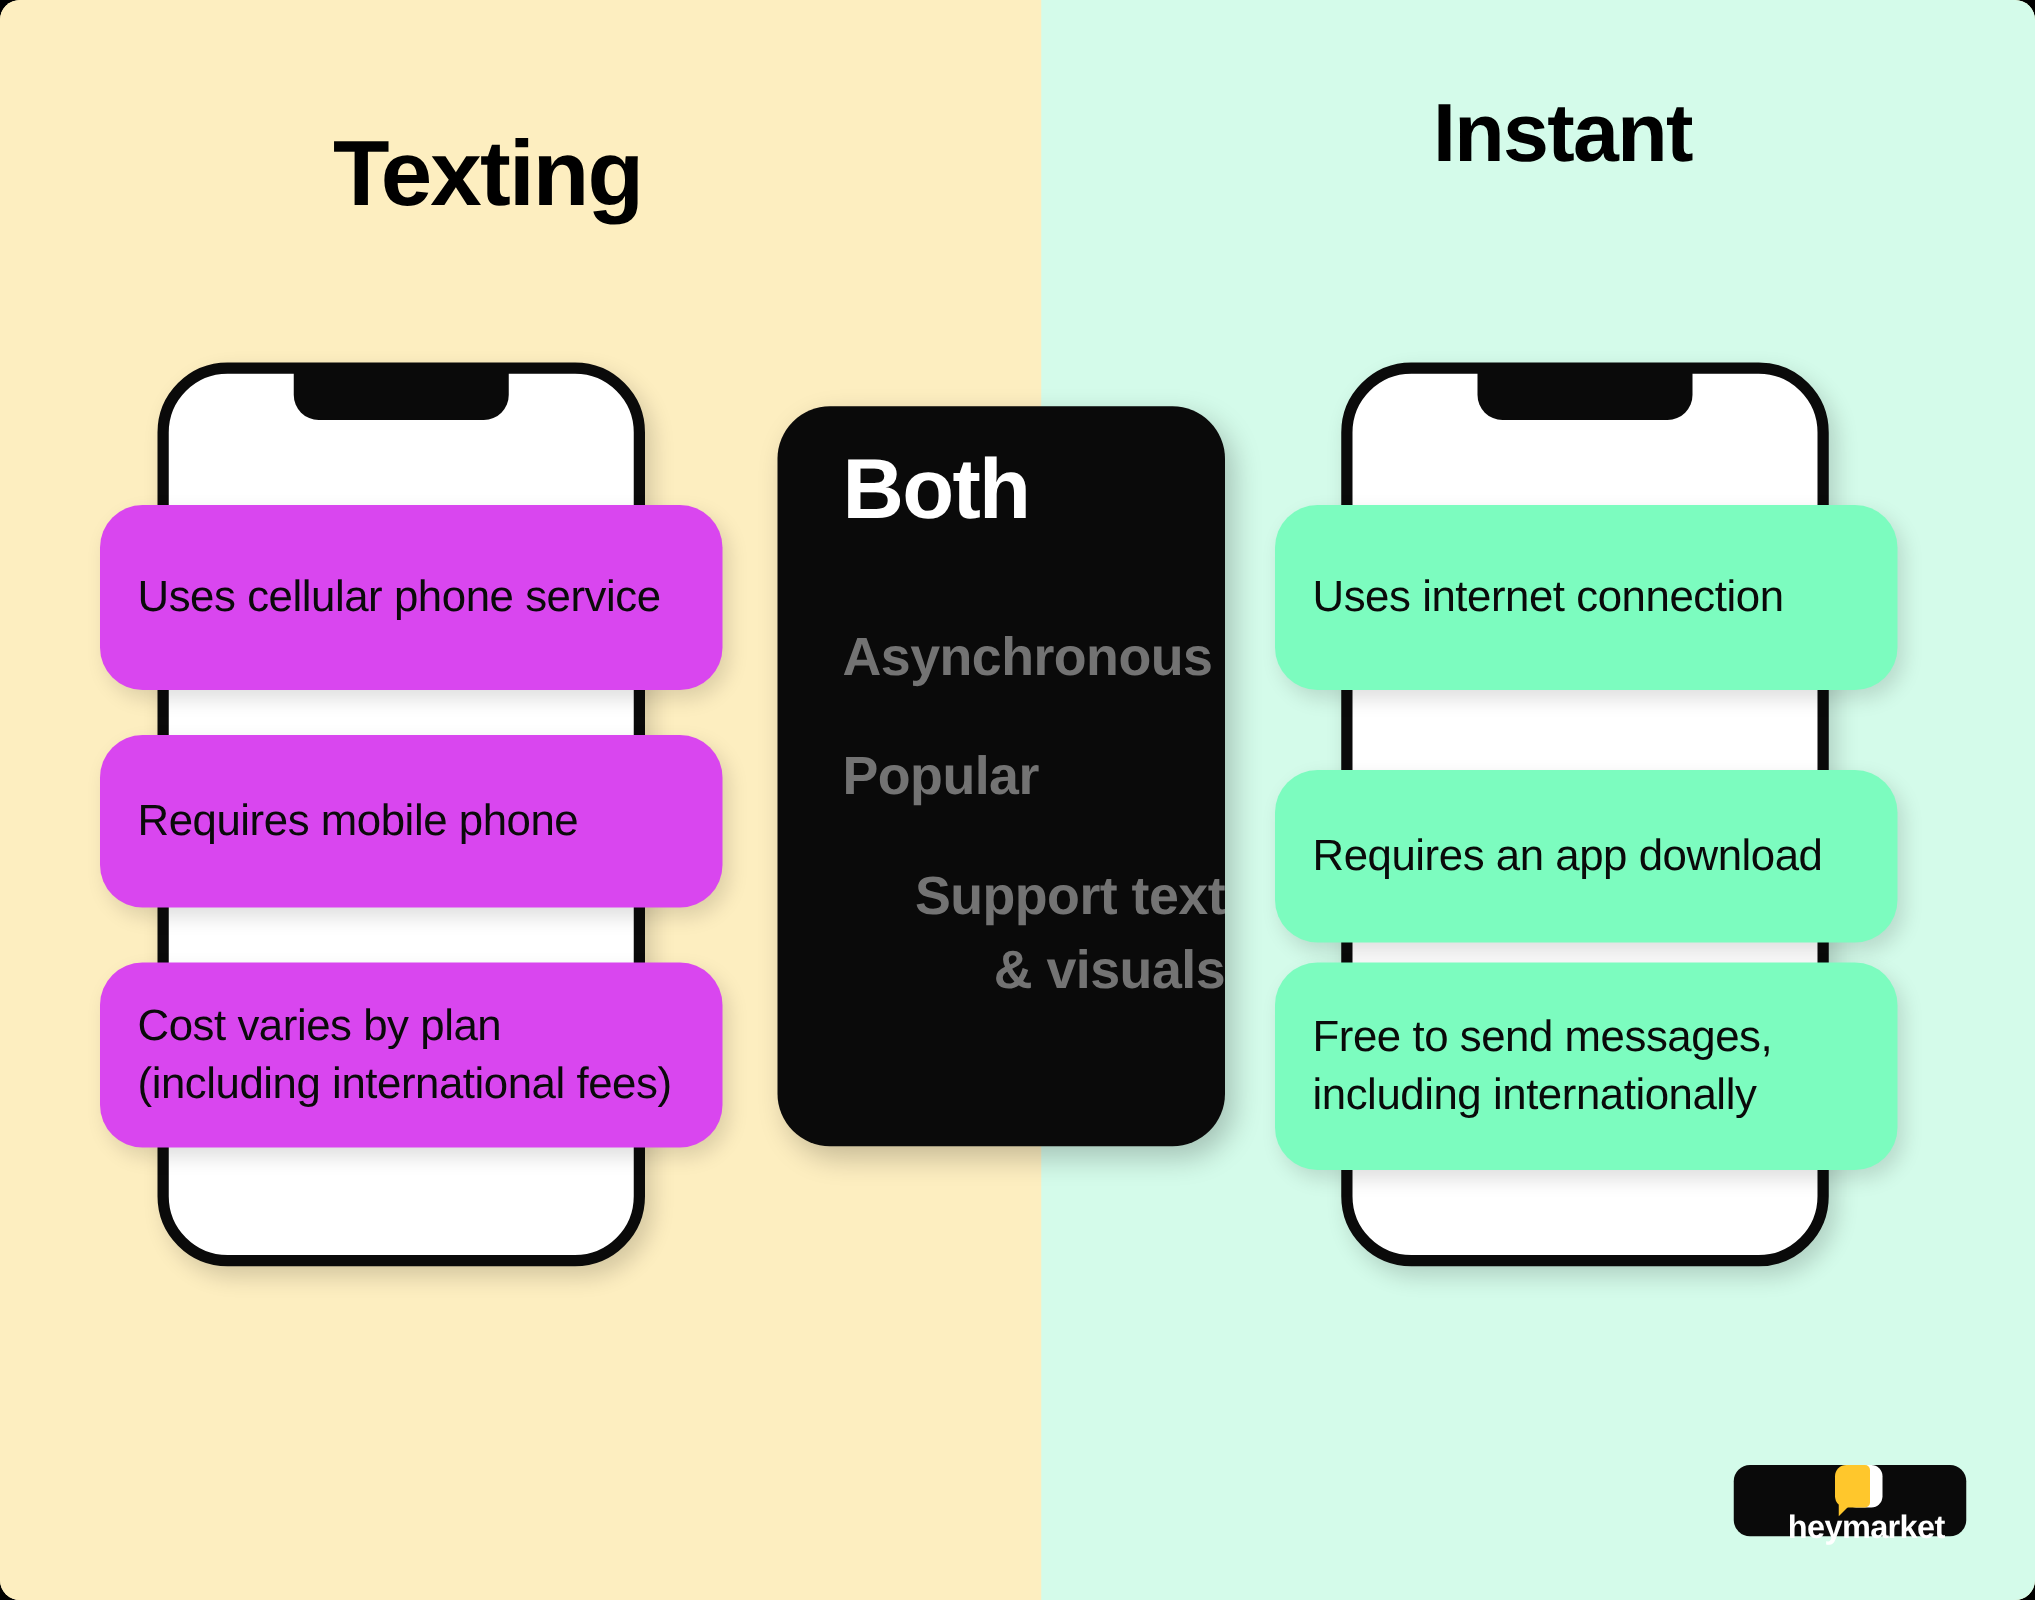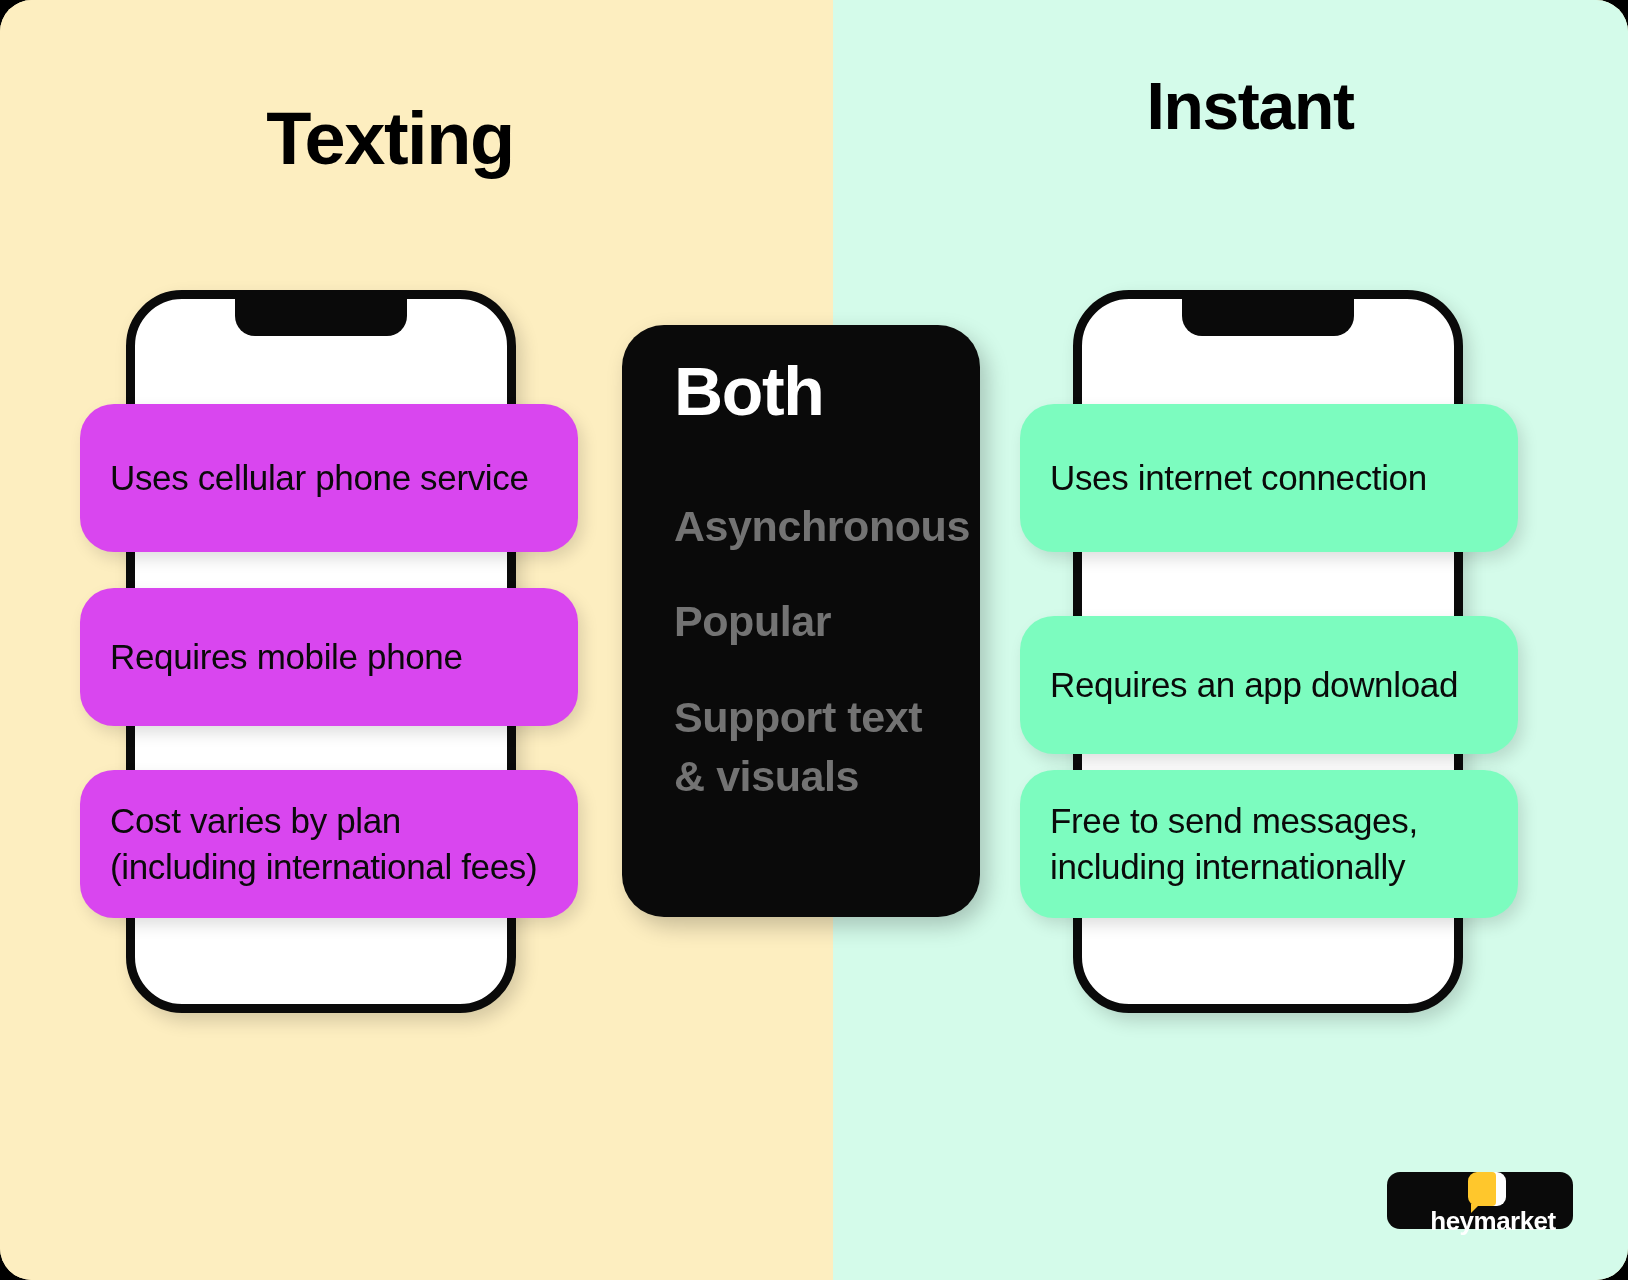"Texting" #canvas { border-radius: 32px -> 16px }
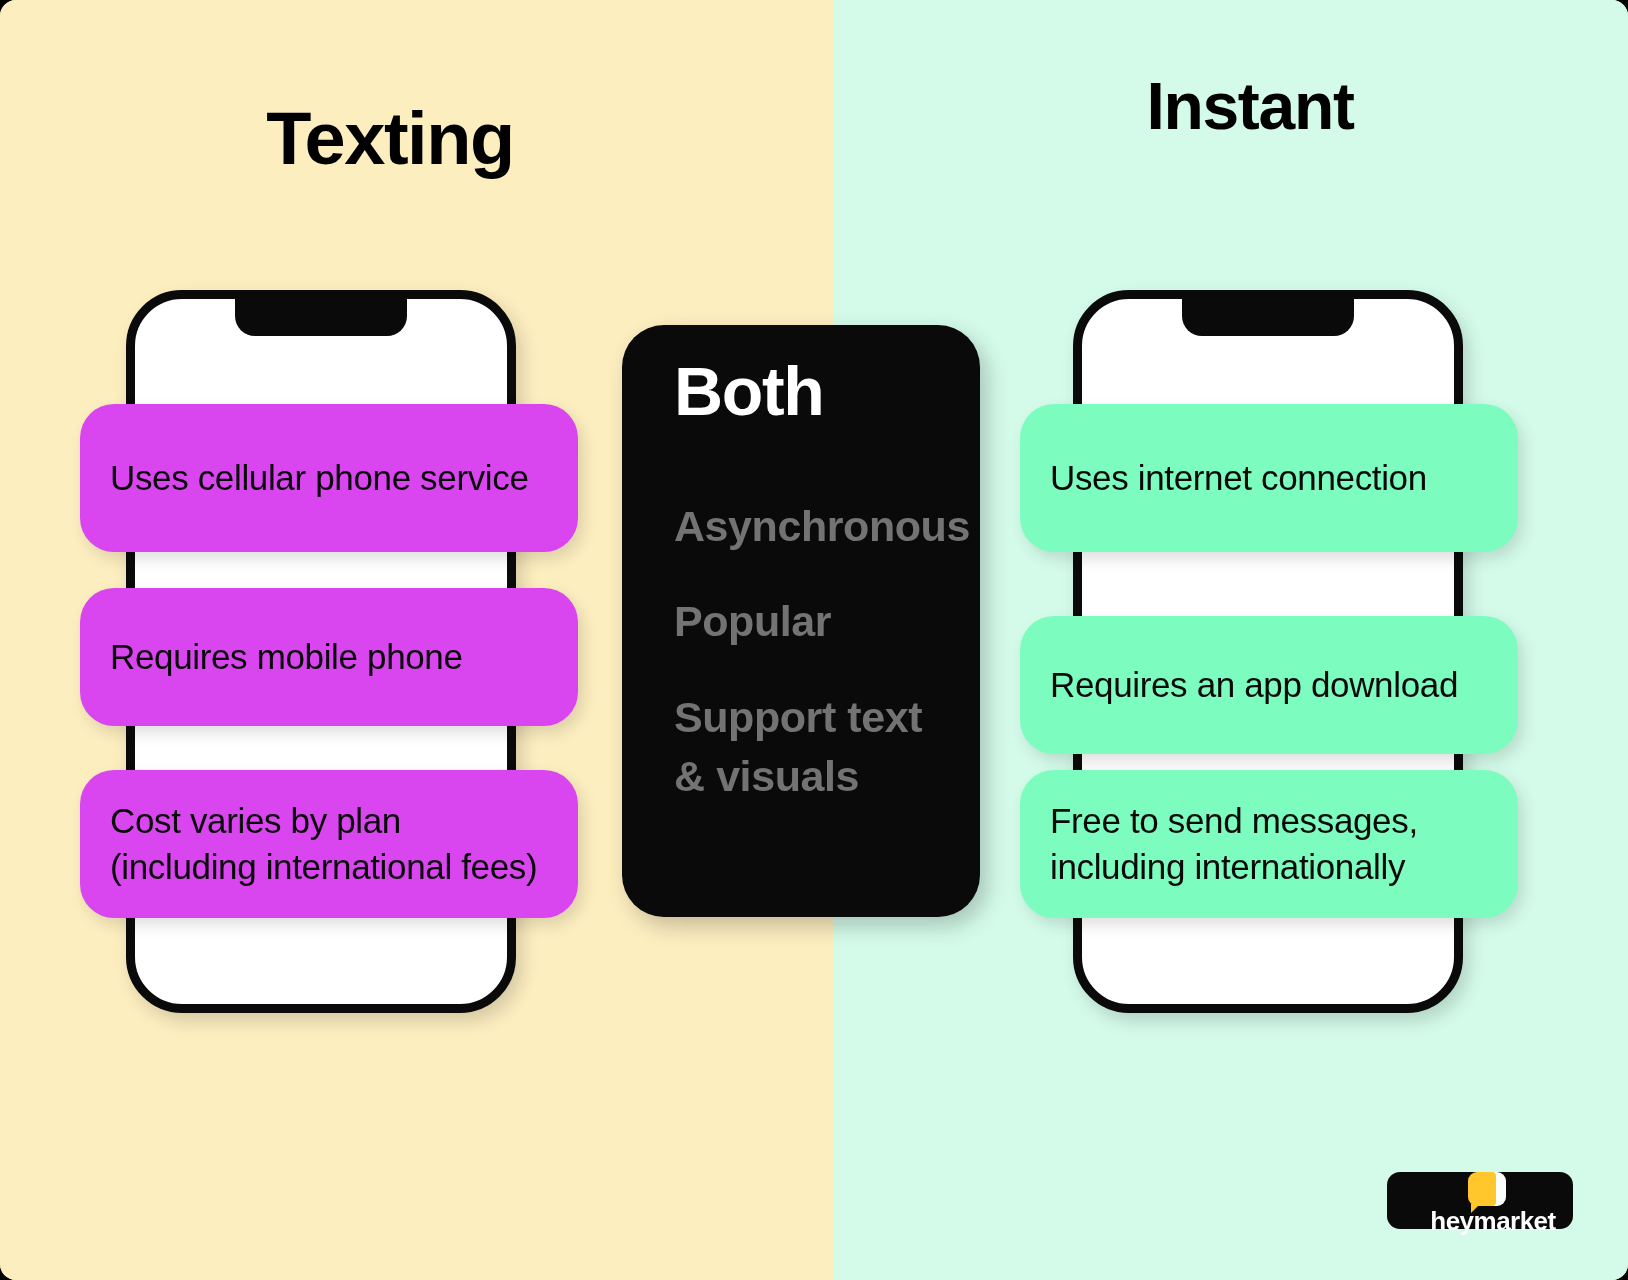"Support text" .both-item:last-child { text-align: none -> right }
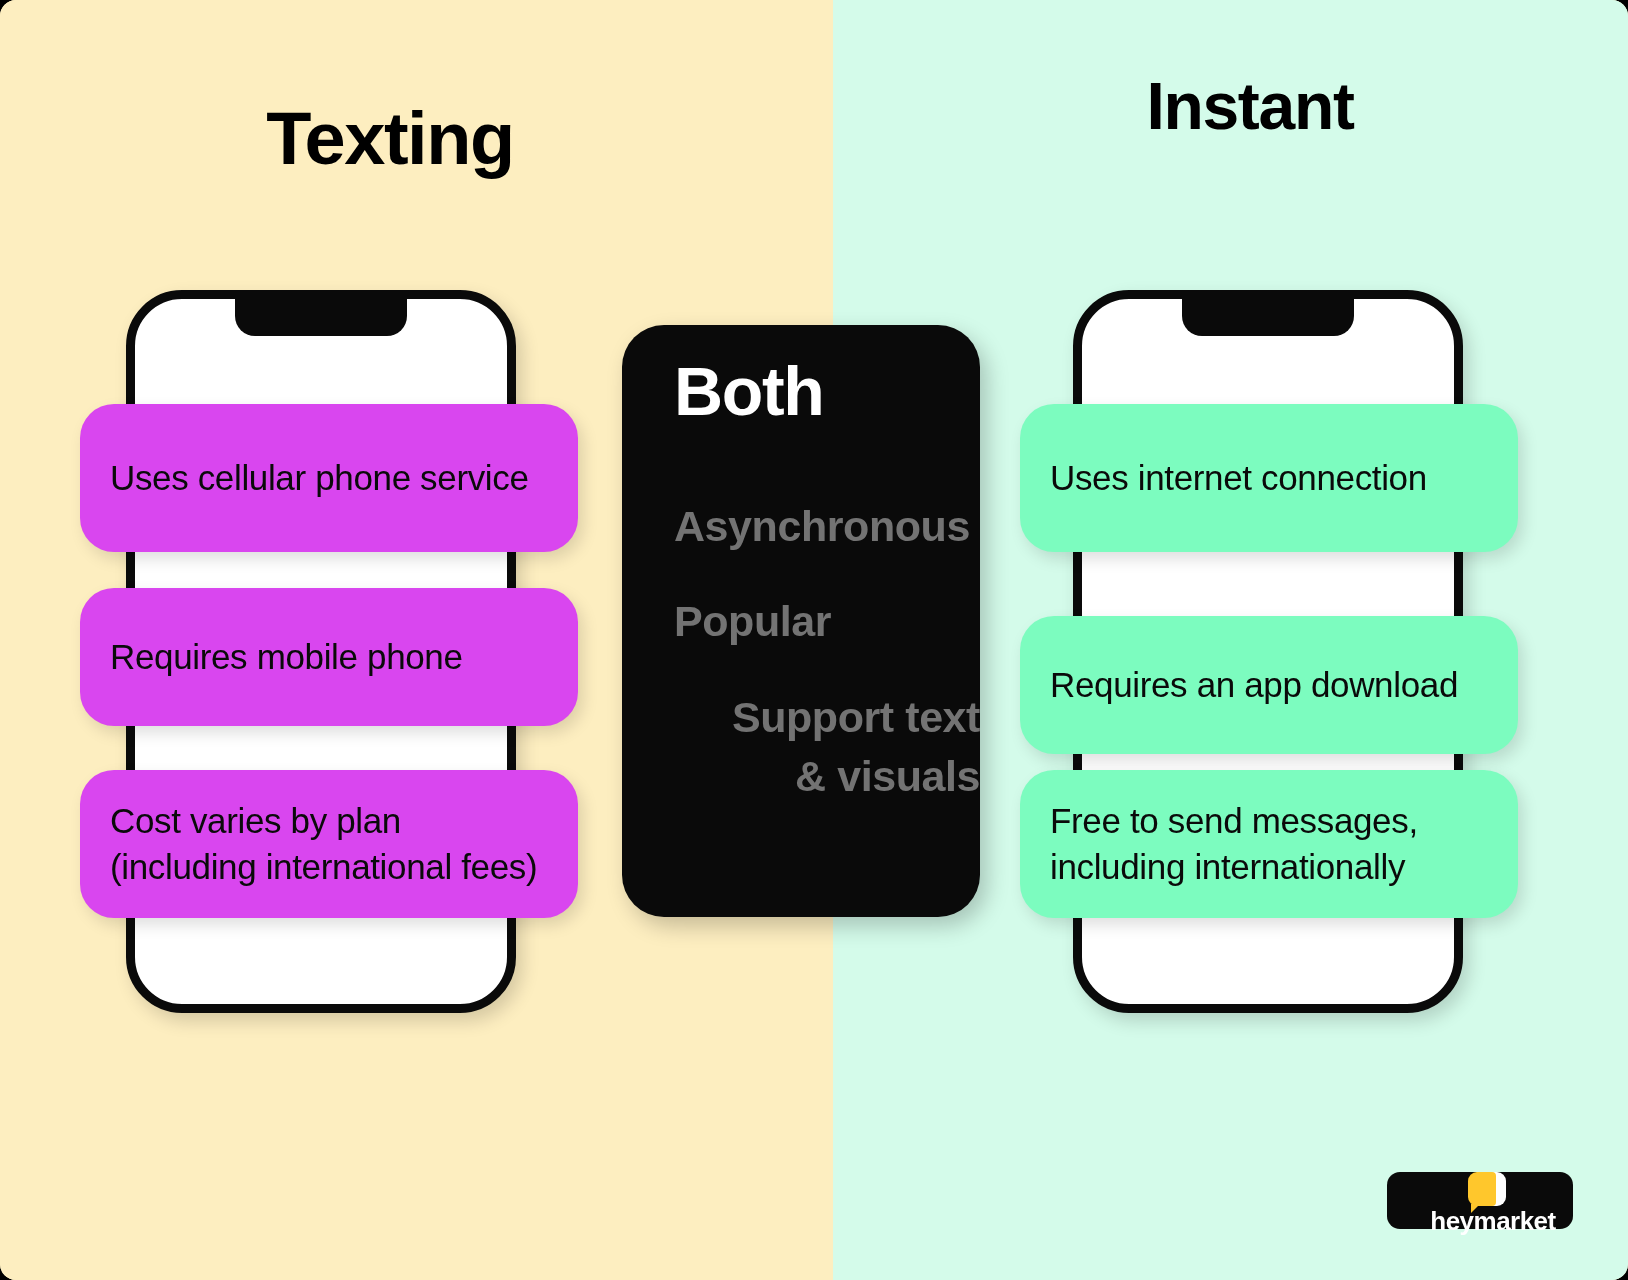"Free to send messages," #pill-r3 { height: 148px -> 166px }
